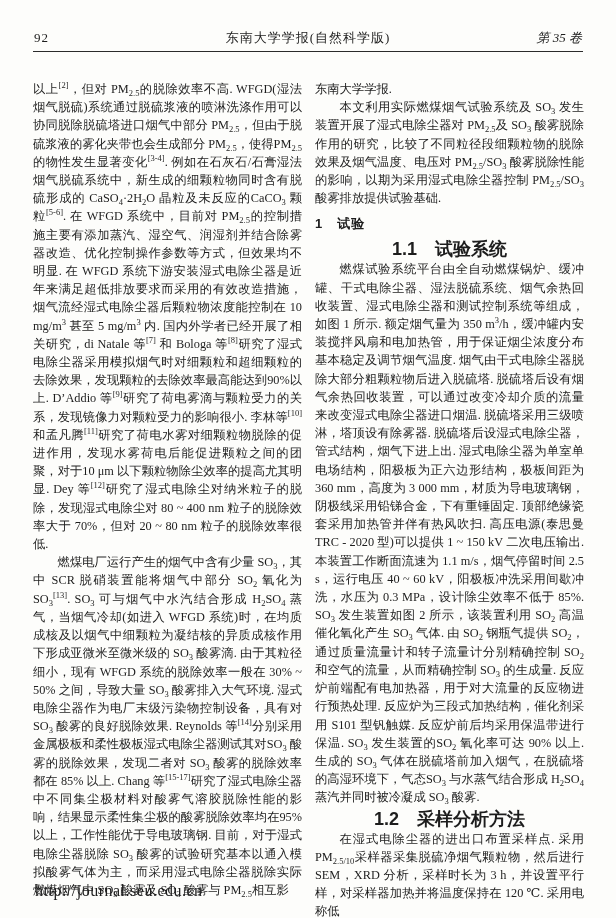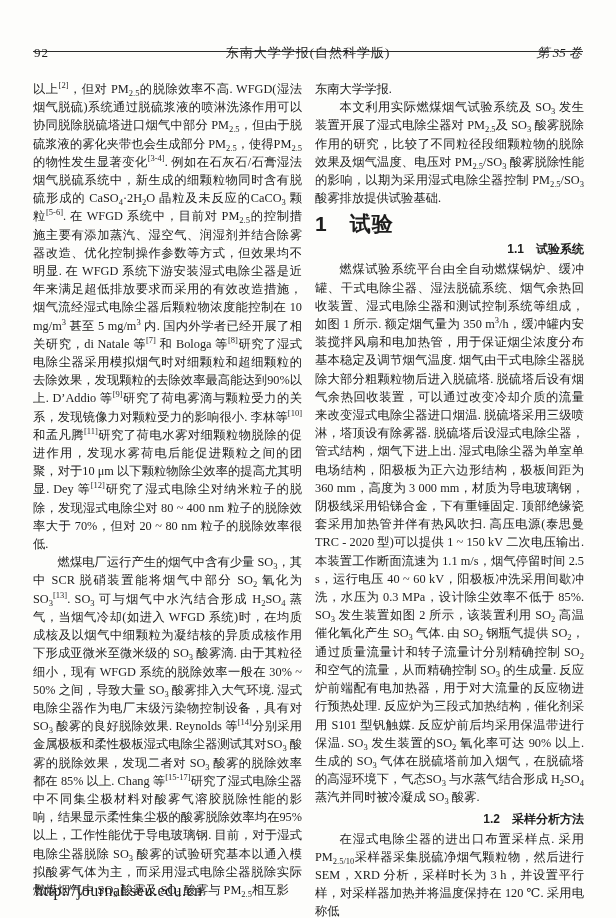"92" .header { top: 44px -> 29px }
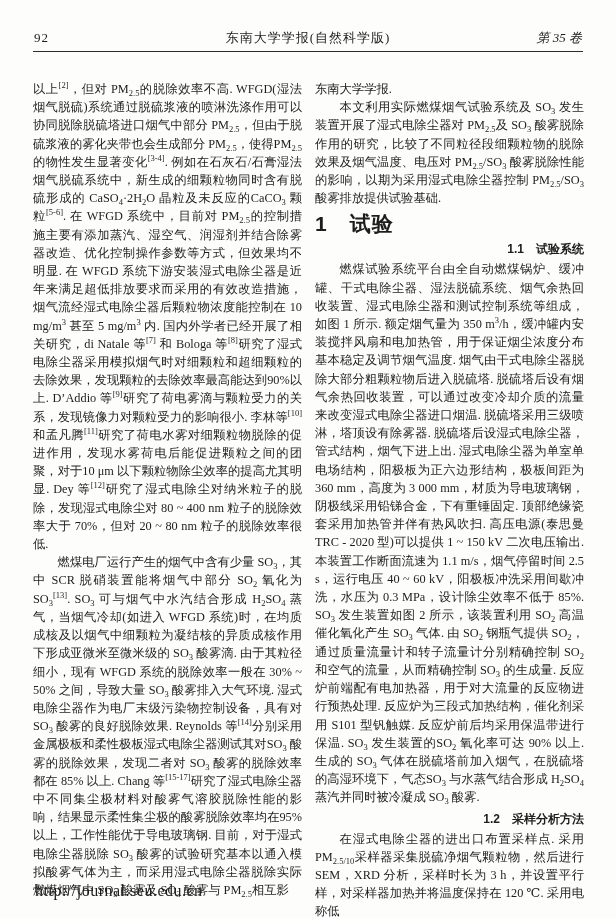"1 试验" .block.h1 { font-size: 21px -> 13px }
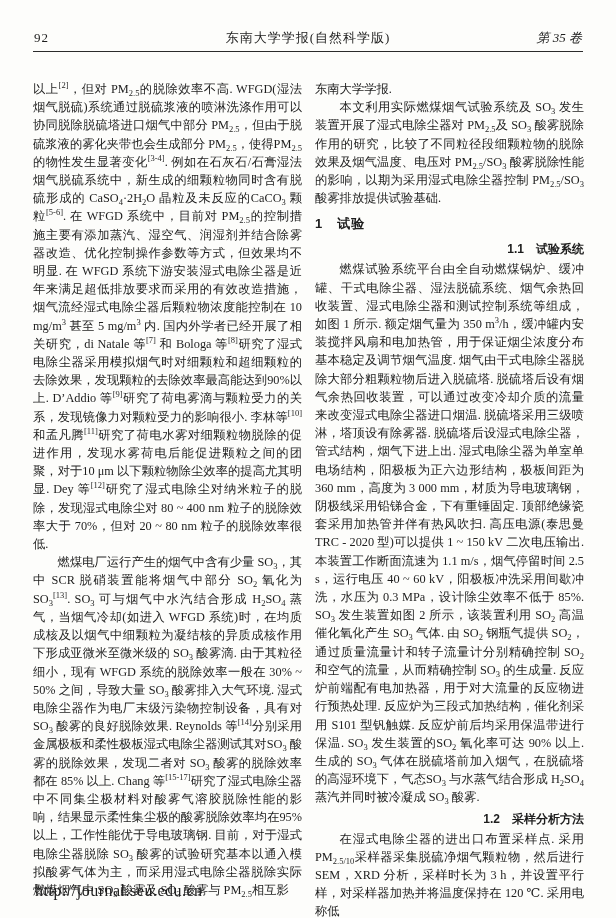"1.1 试验系统" .block.h2 { font-size: 12px -> 18px; text-align: right -> center }
